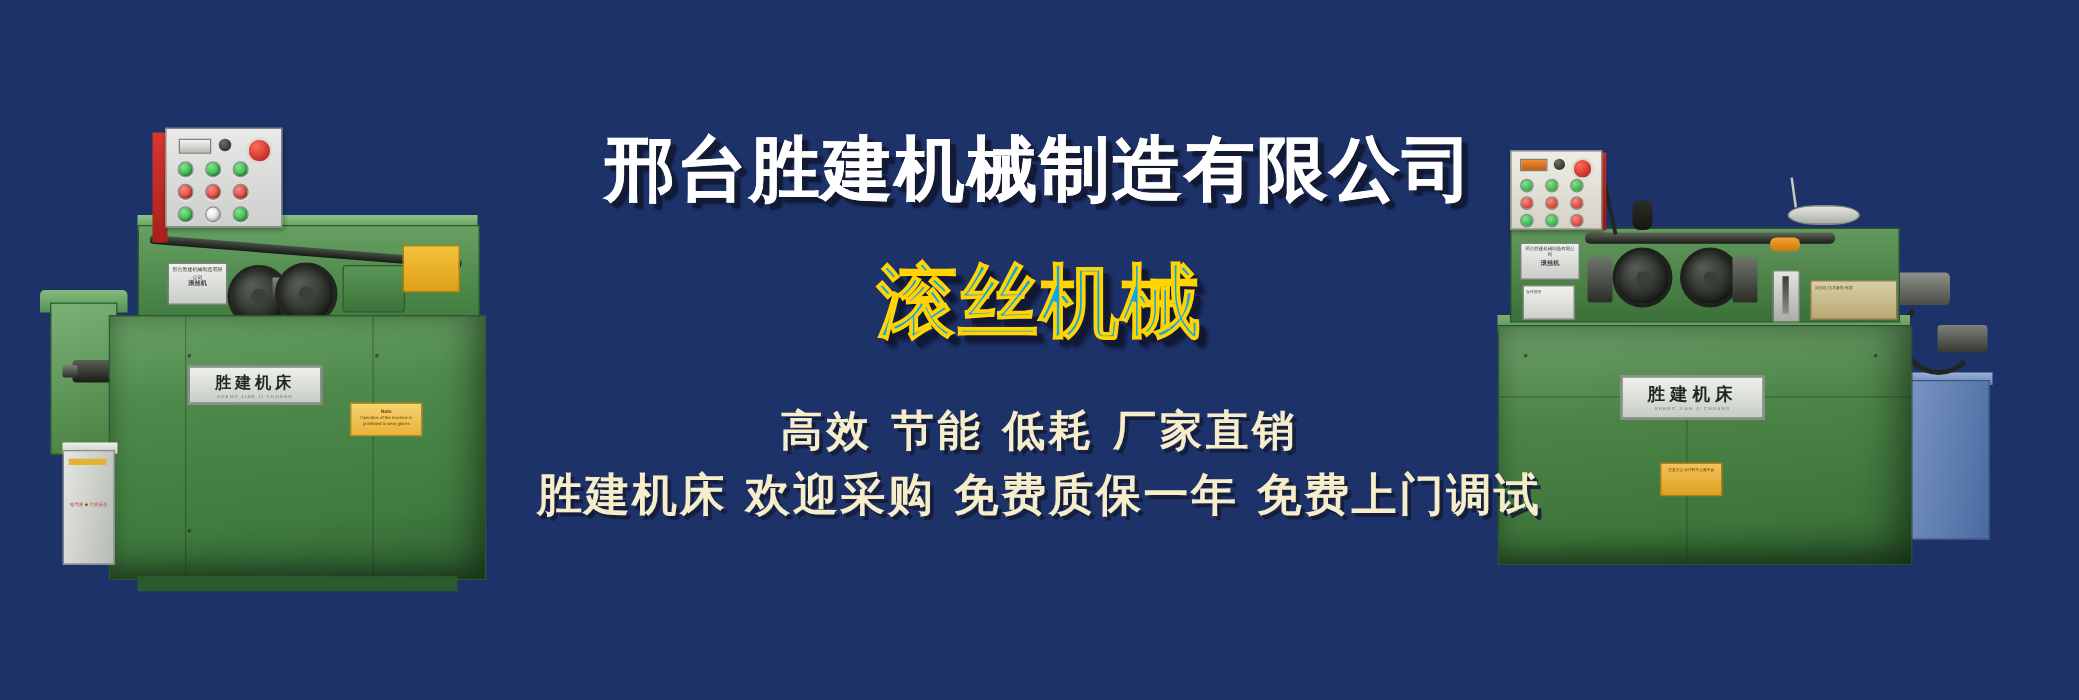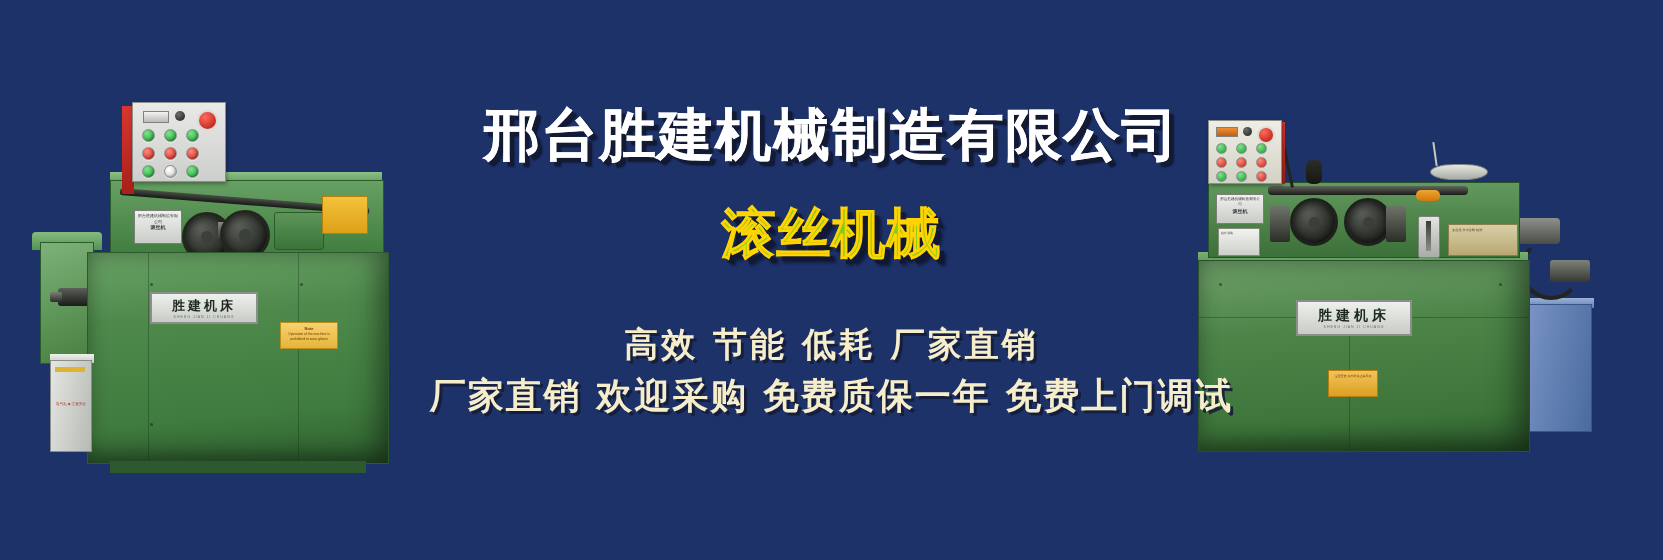"滚丝机械" .slogan-yellow { color: #84cc16 -> #0ea5e9; font-size: 54px -> 64px }
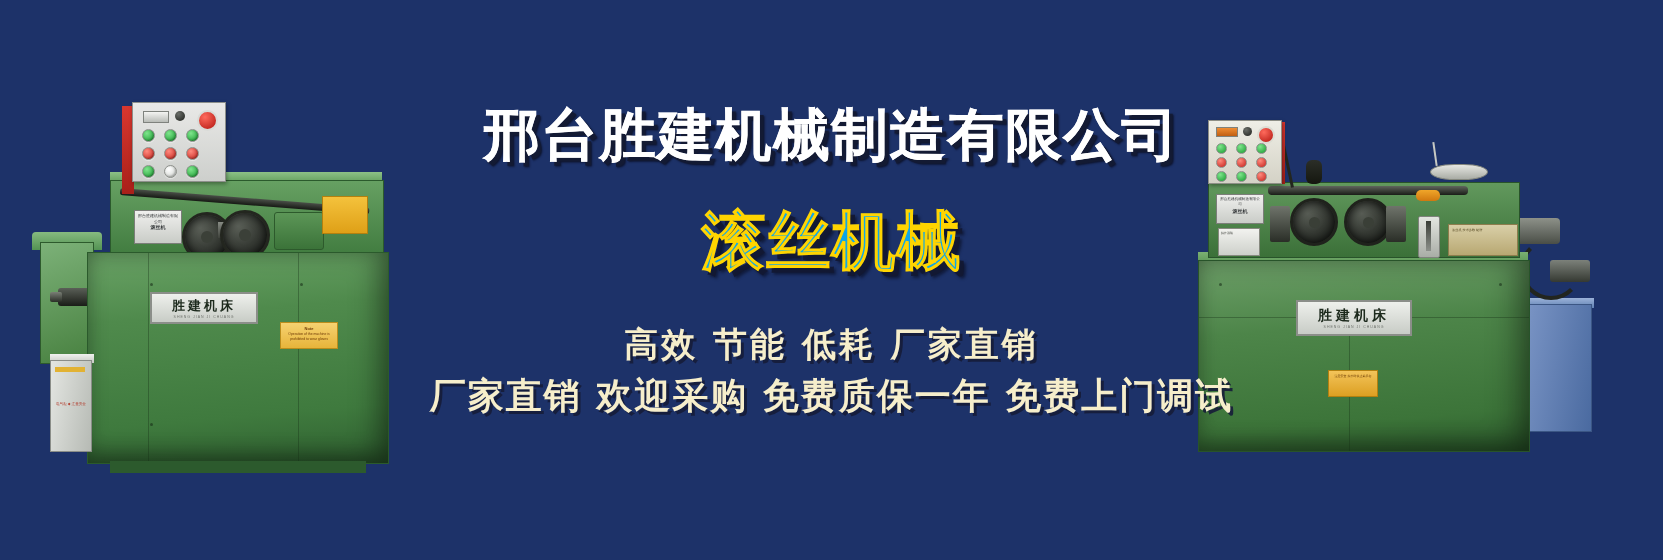"厂家直销 欢迎采购 免费质保一年 免费上门调试" div.promo-line { text: 厂家直销 -> 胜建机床 }
